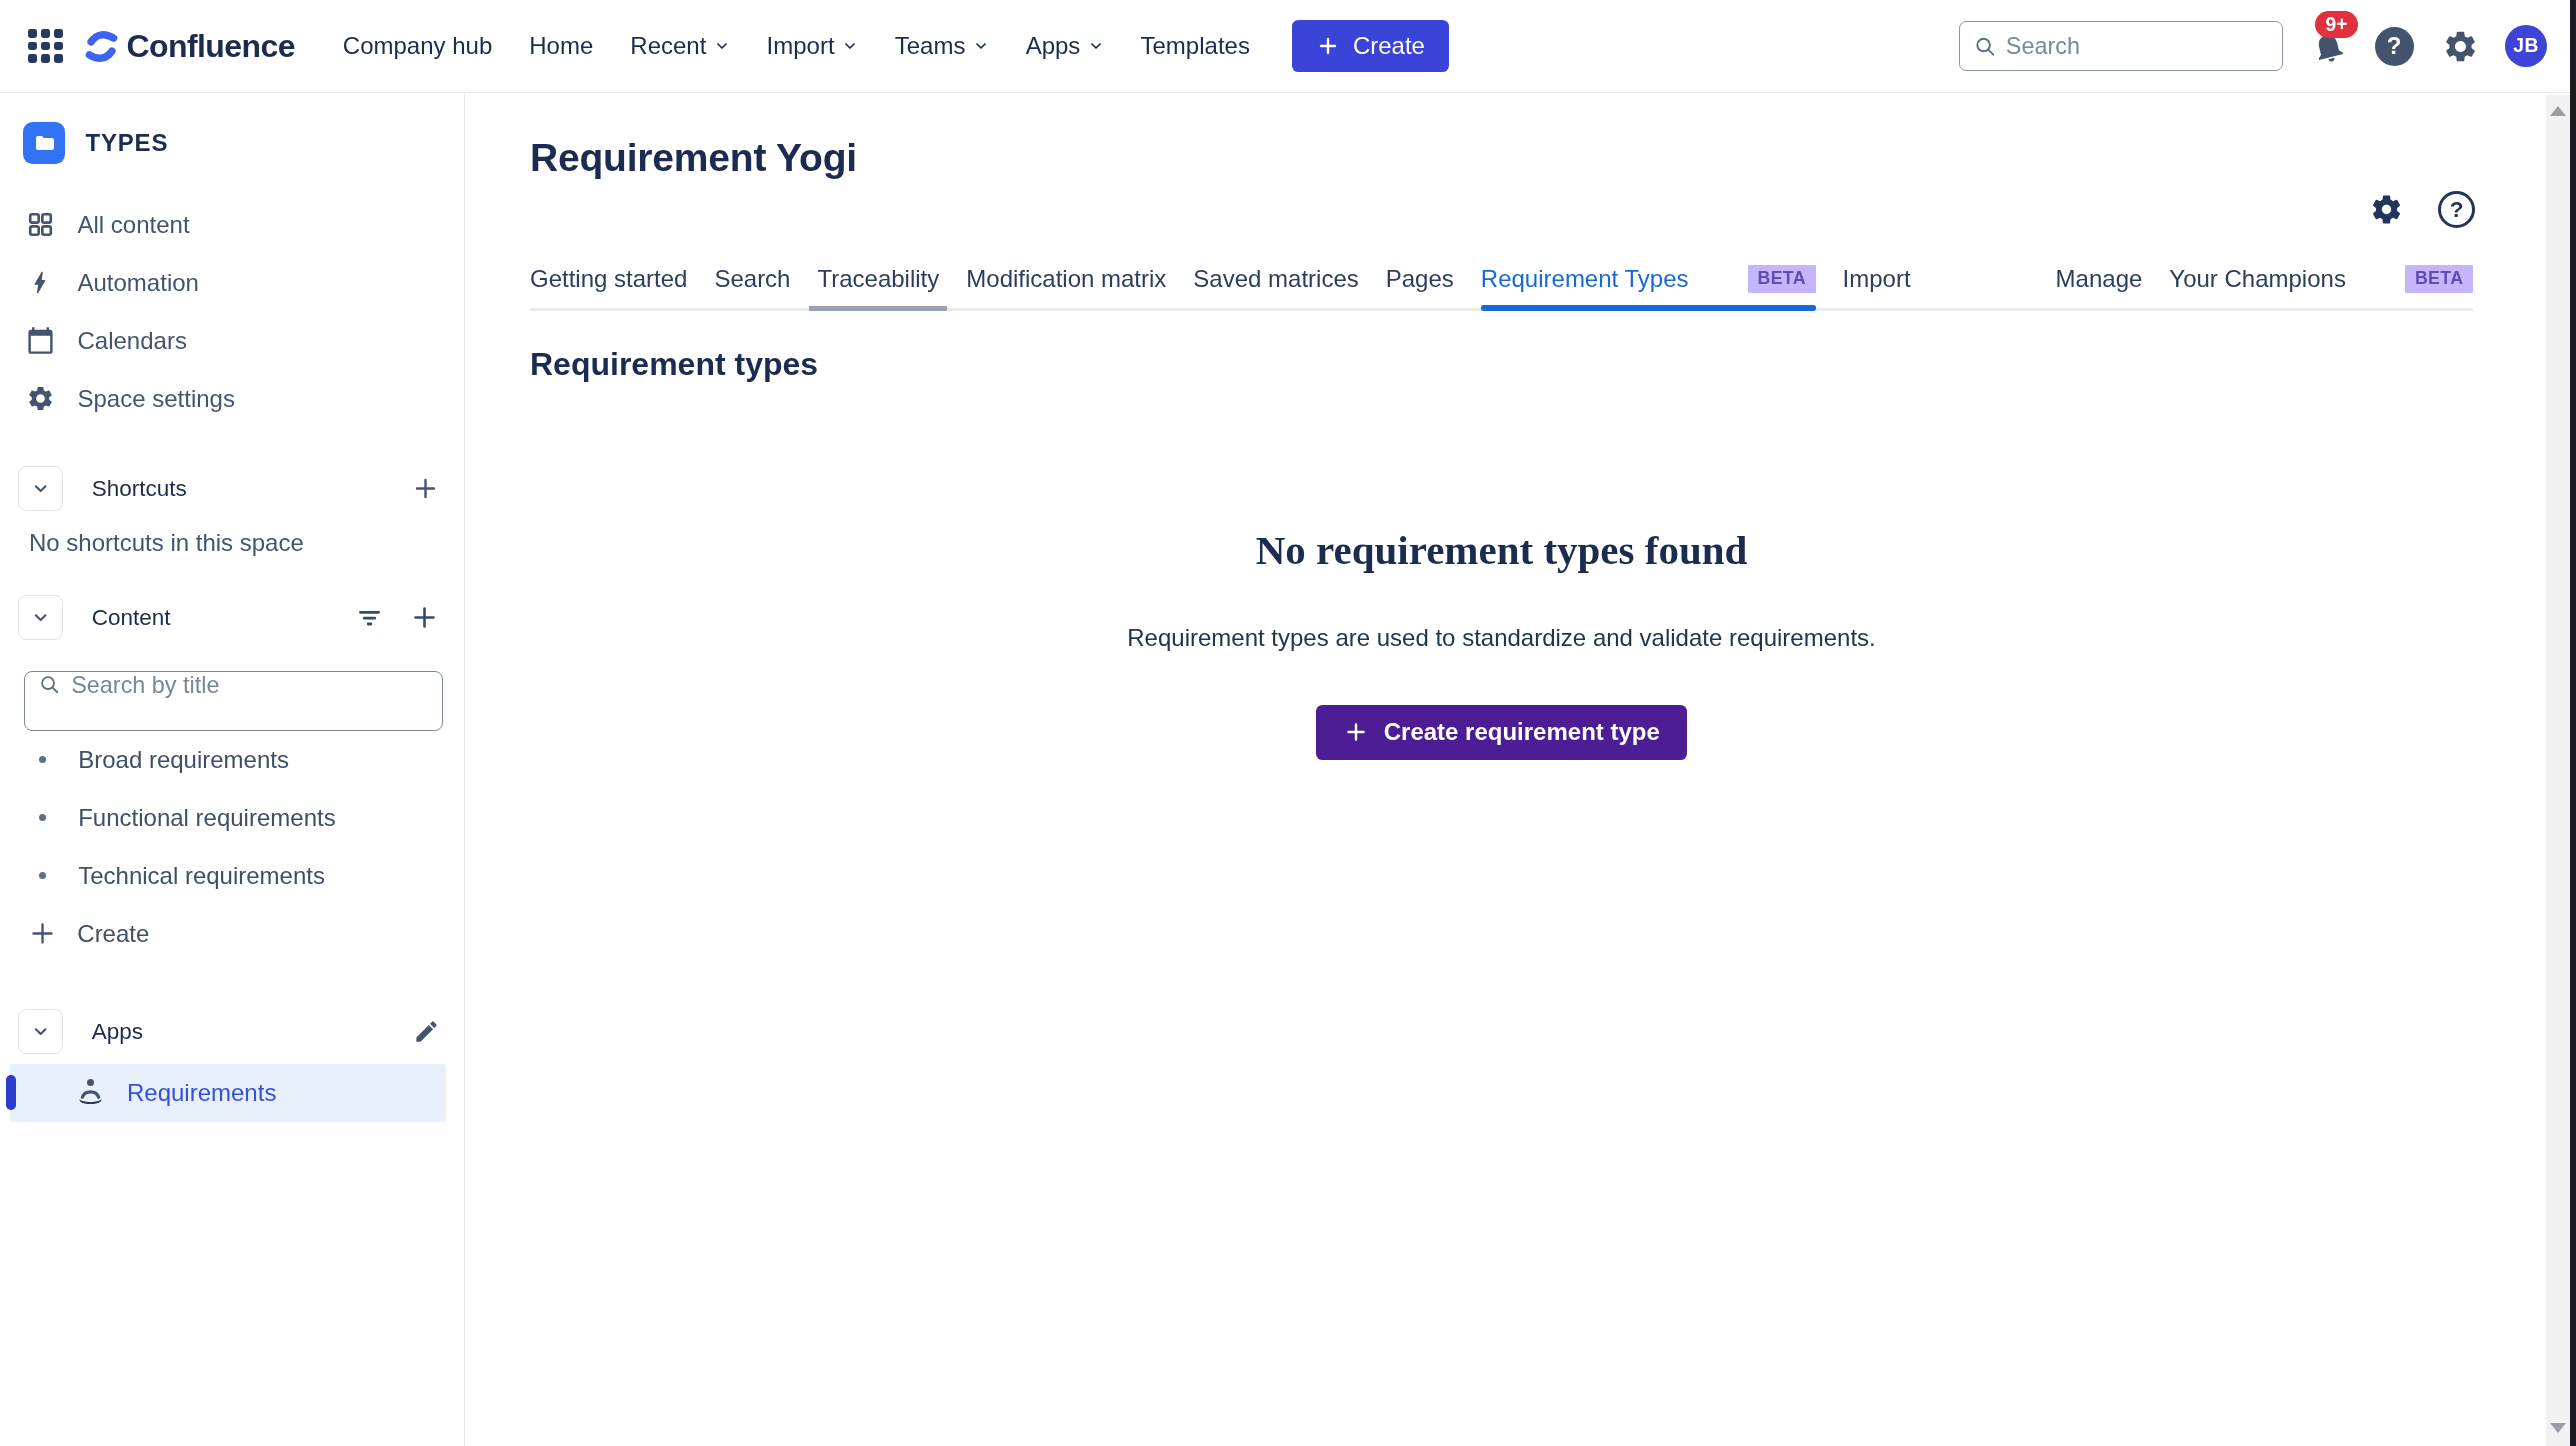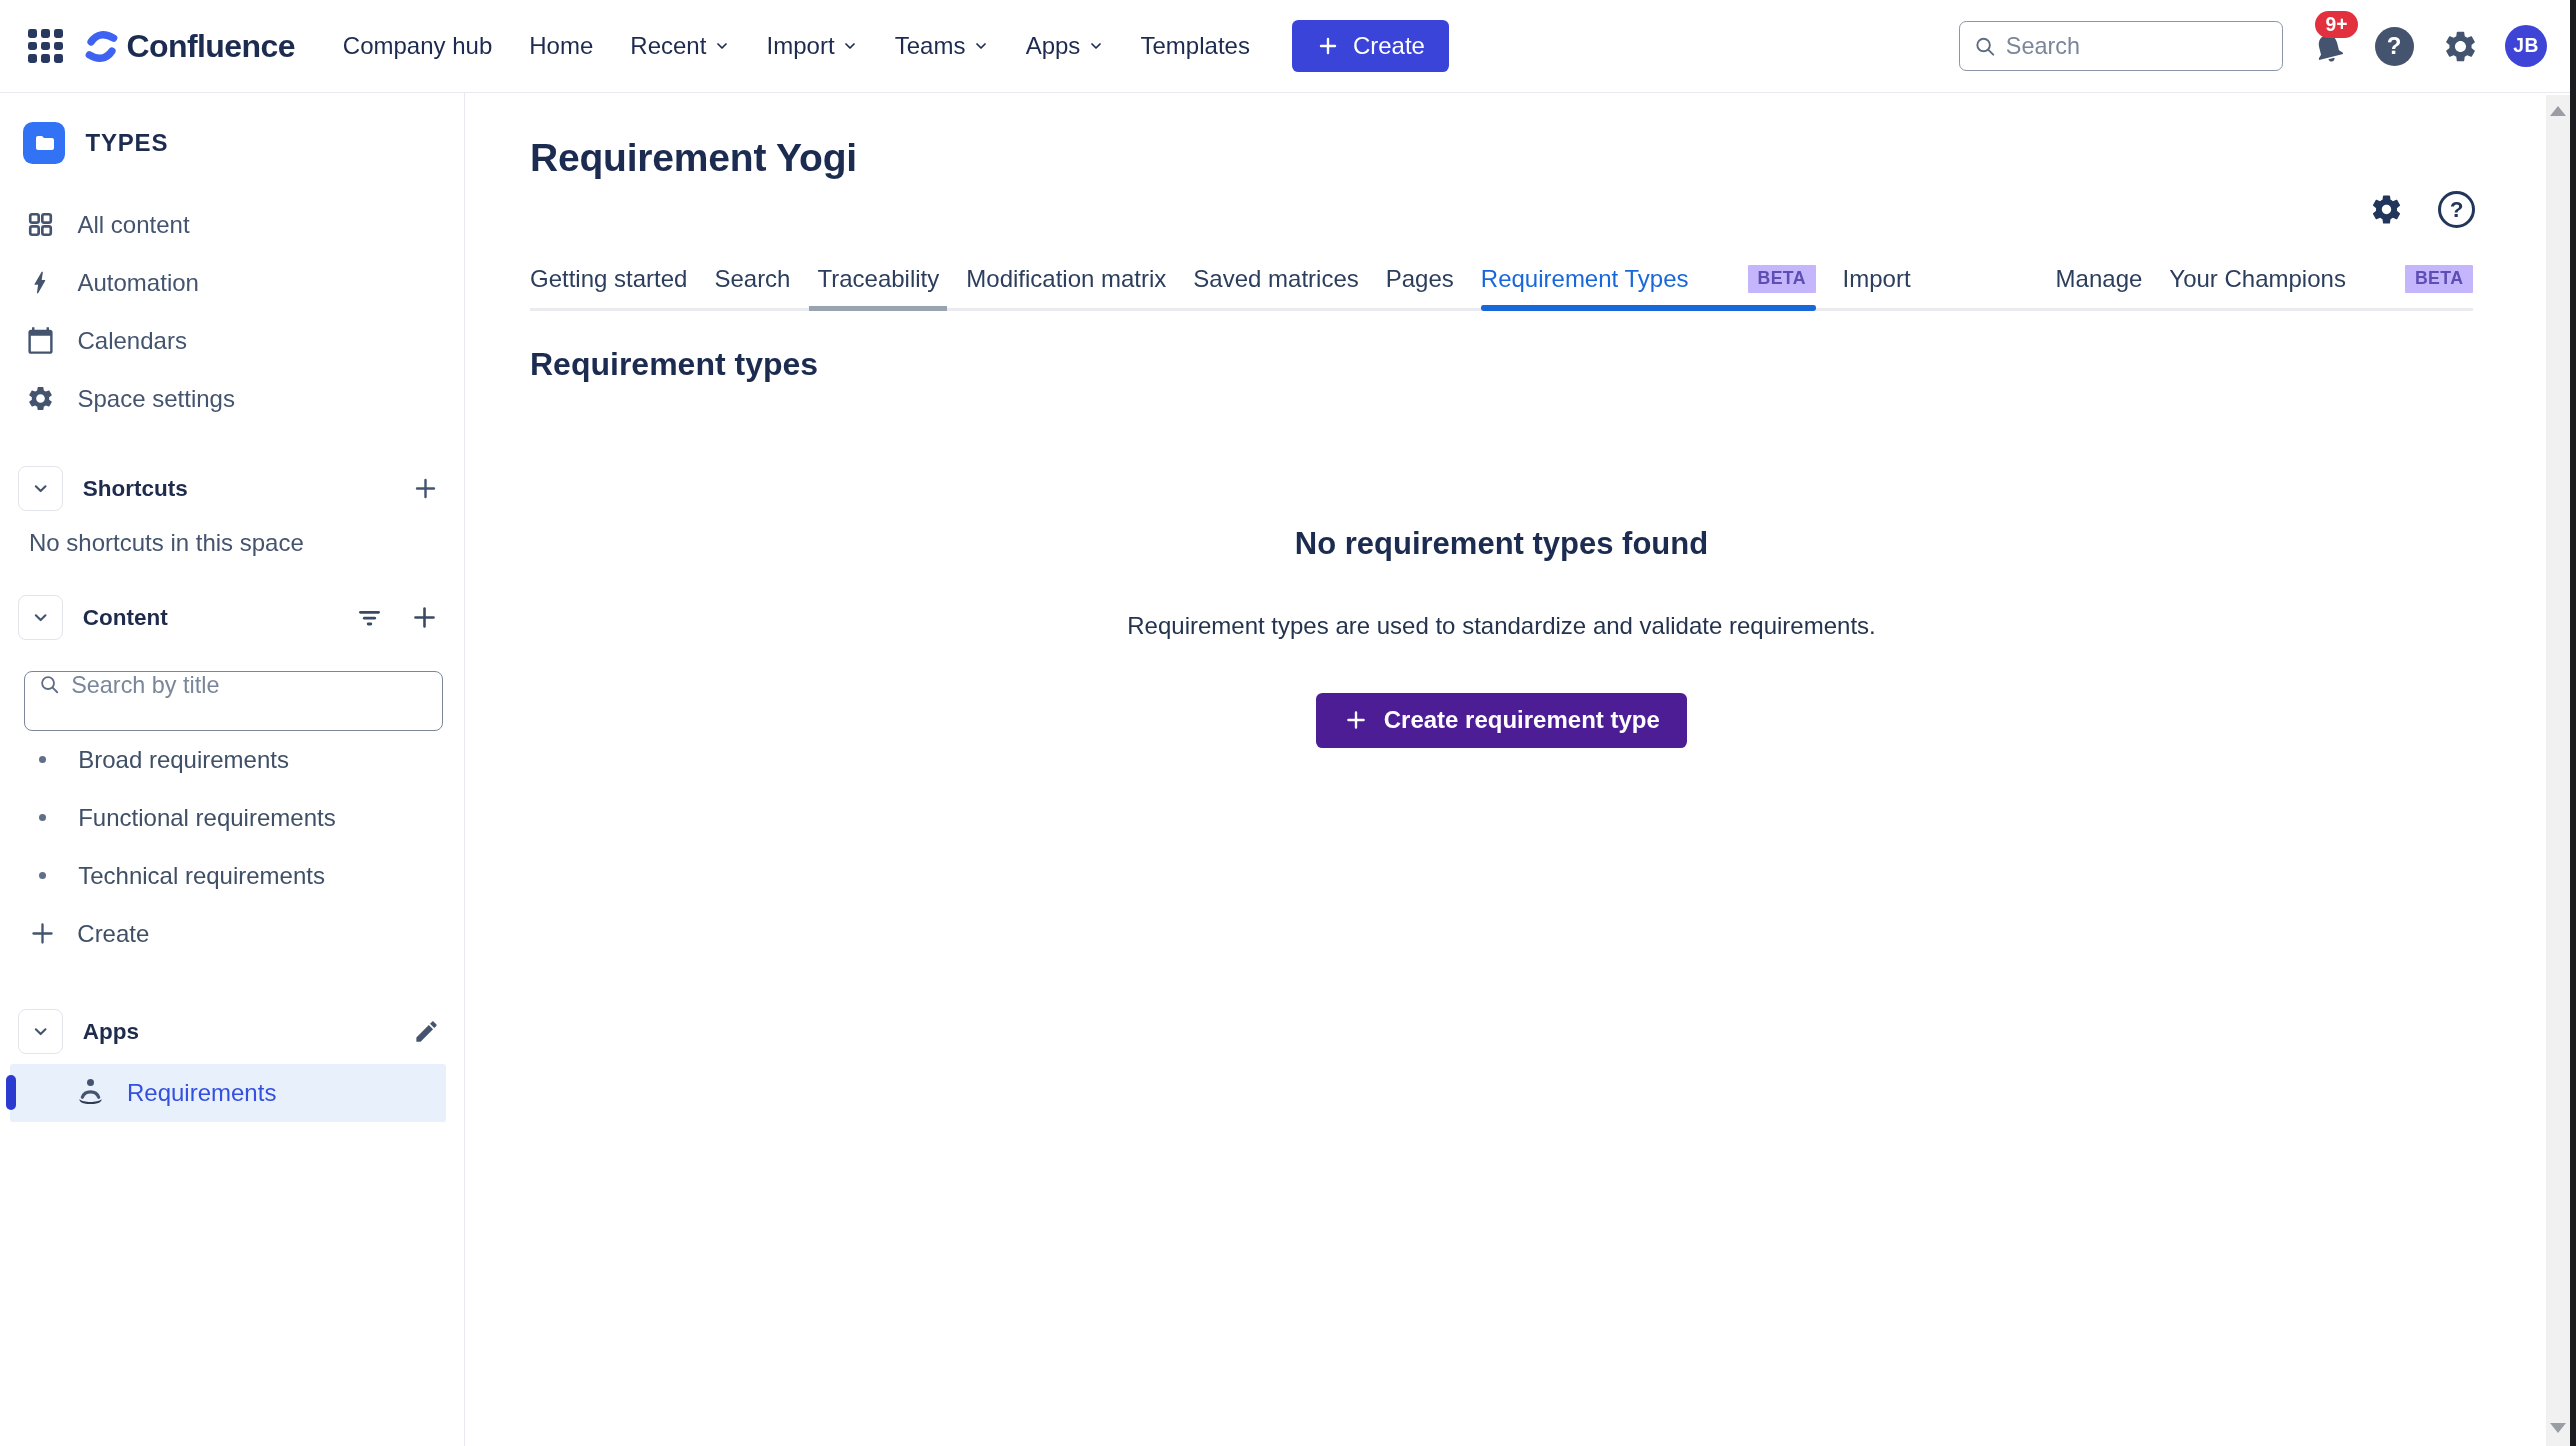"Shortcuts" .section-title { font-weight: 700 -> 400; margin-left: 20px -> 29px }
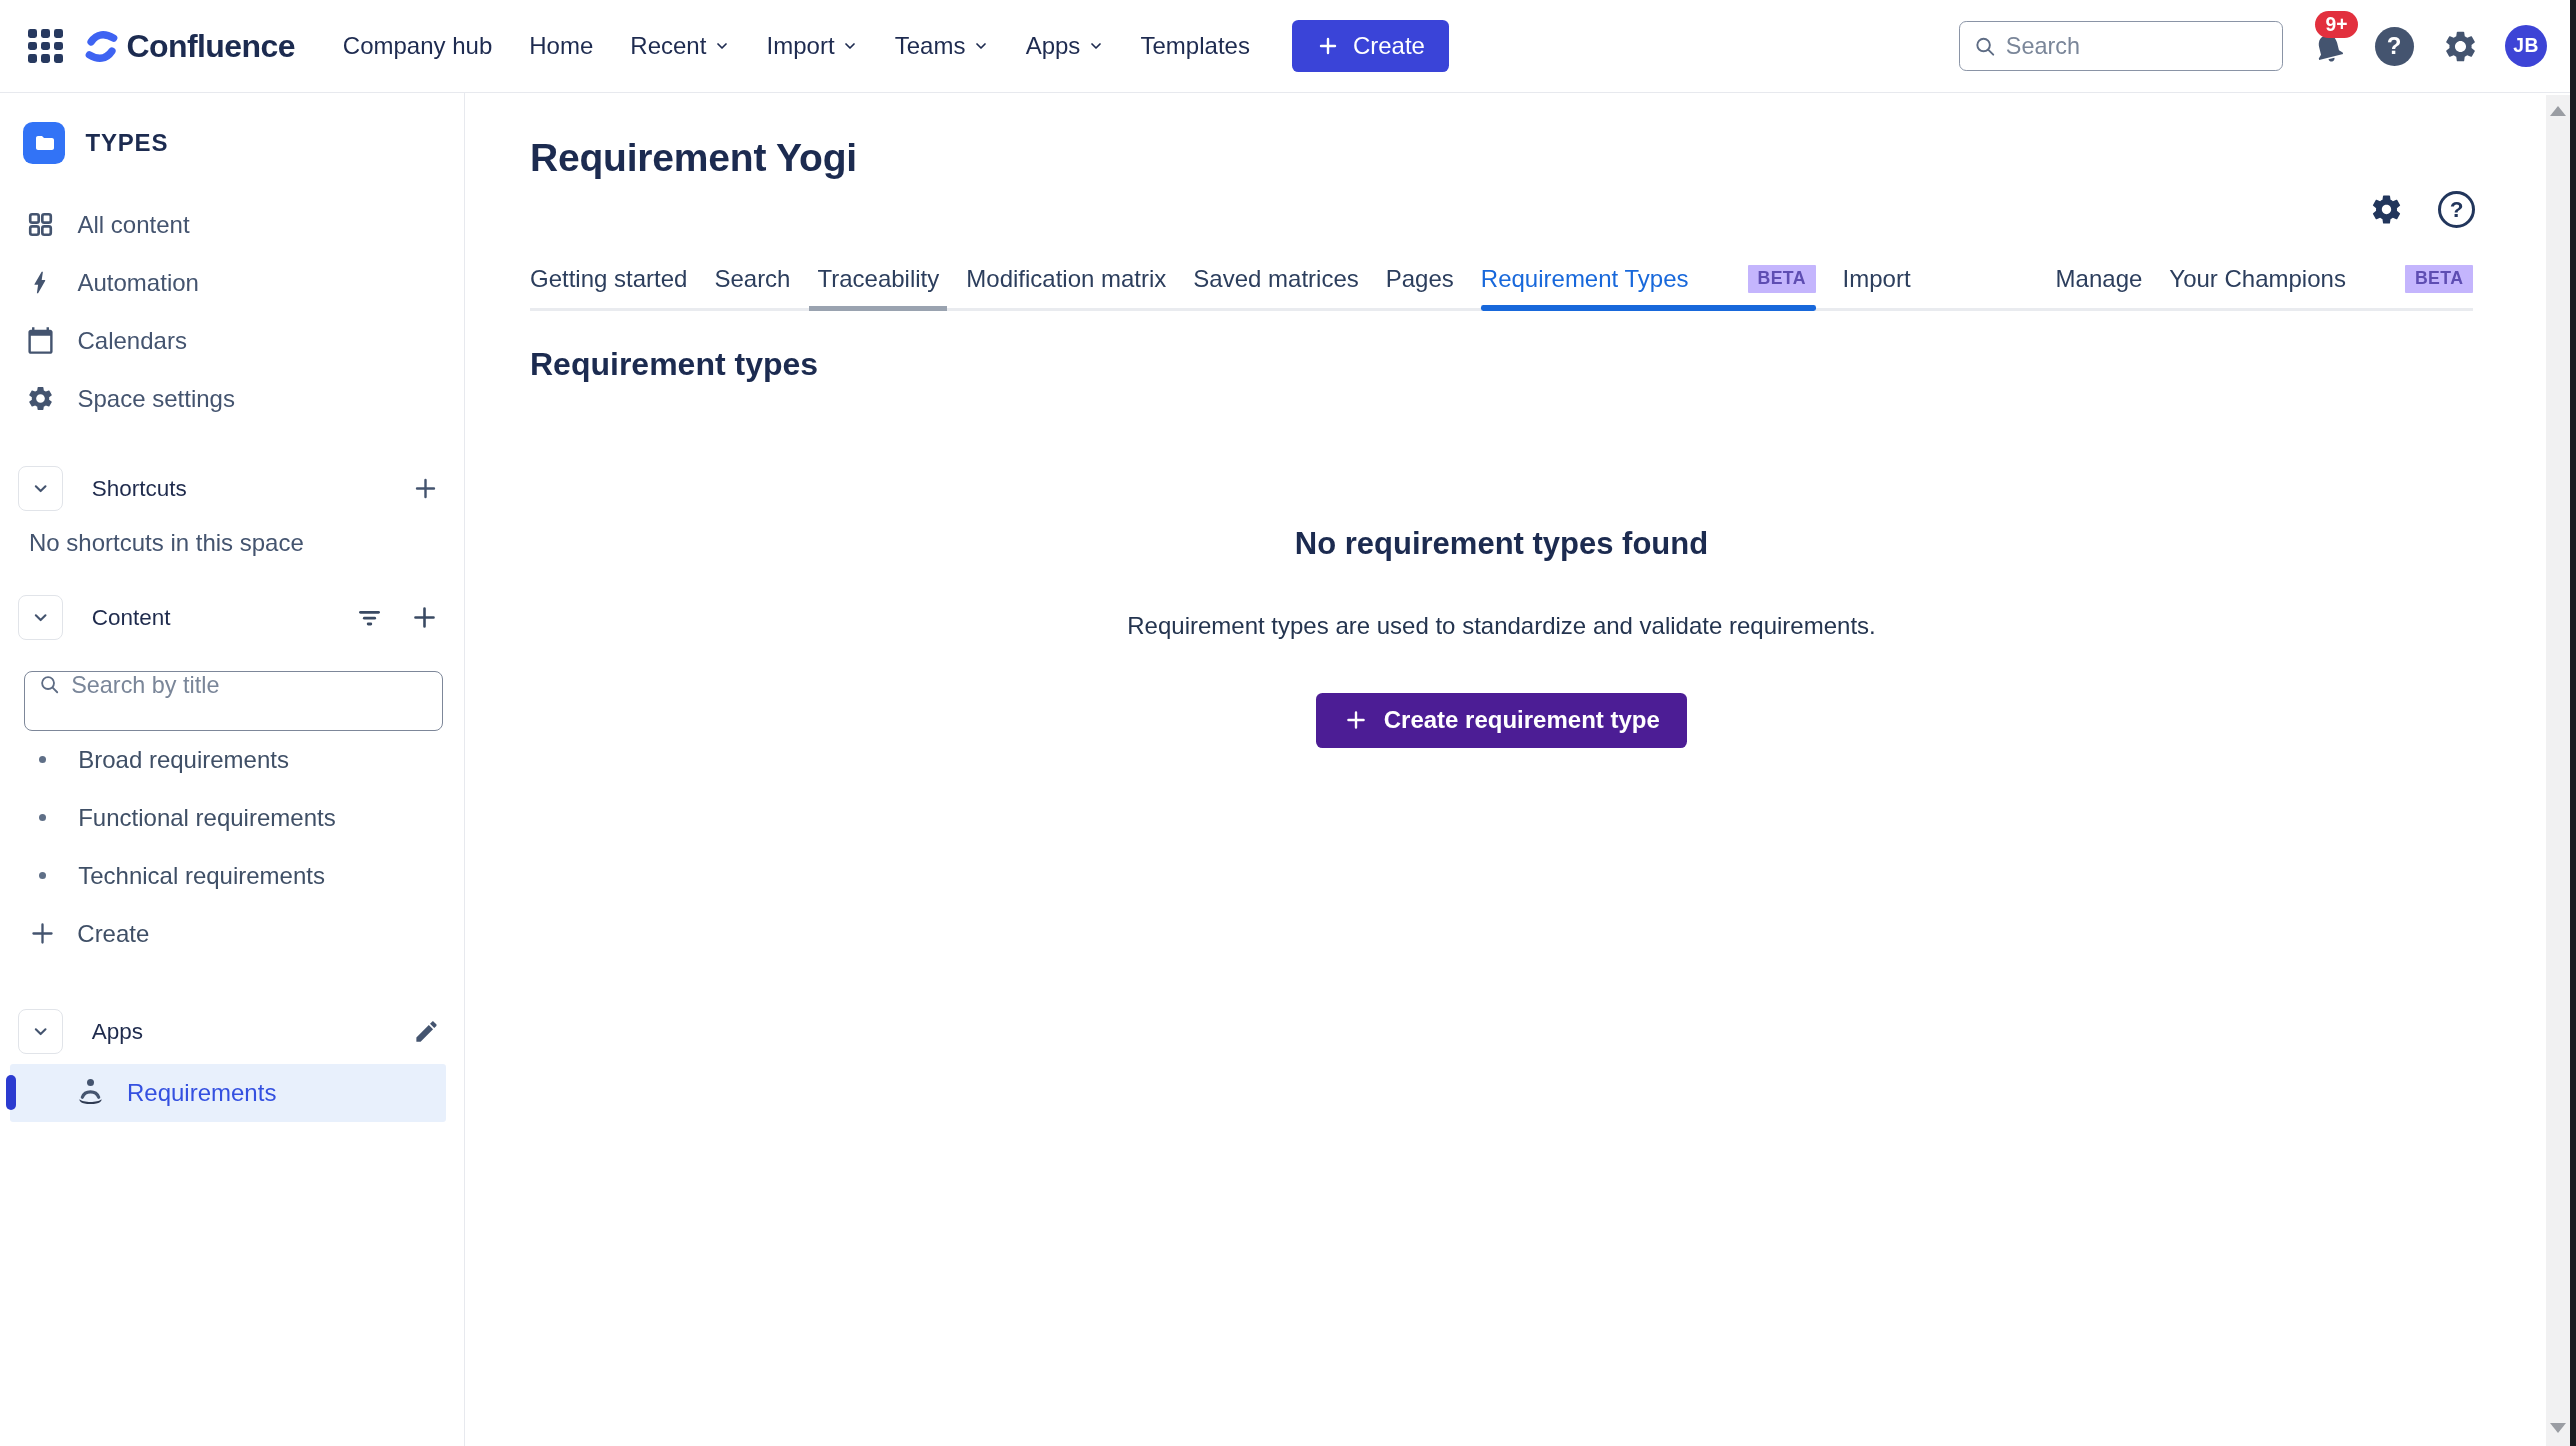"No requirement types found" .empty-title { font-family: none -> Liberation Serif, serif; font-size: 31px -> 41px }
